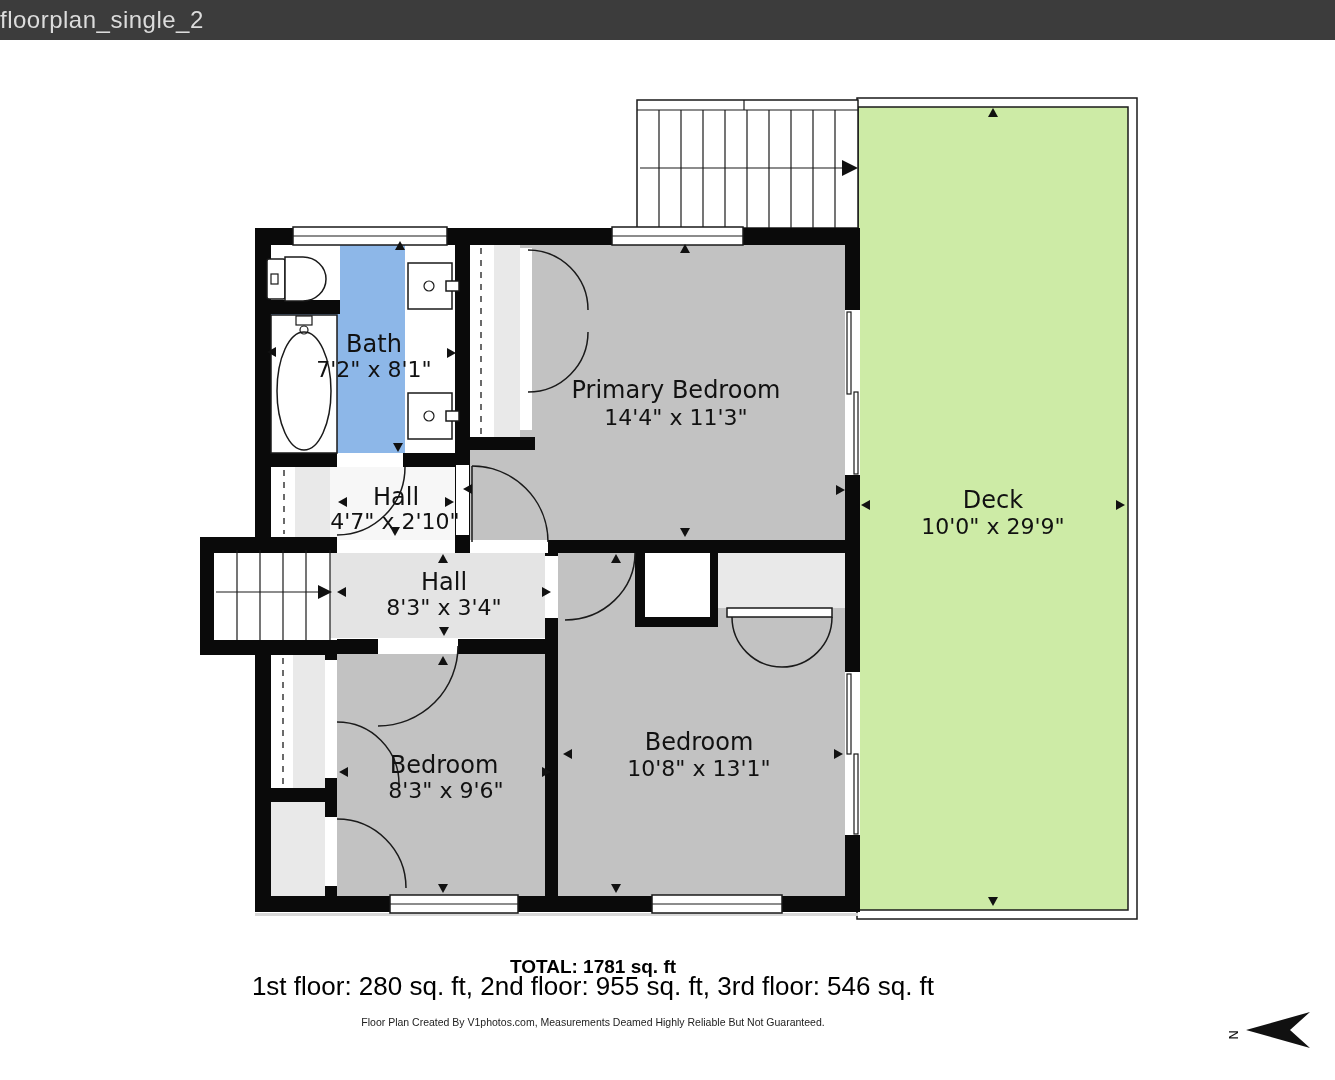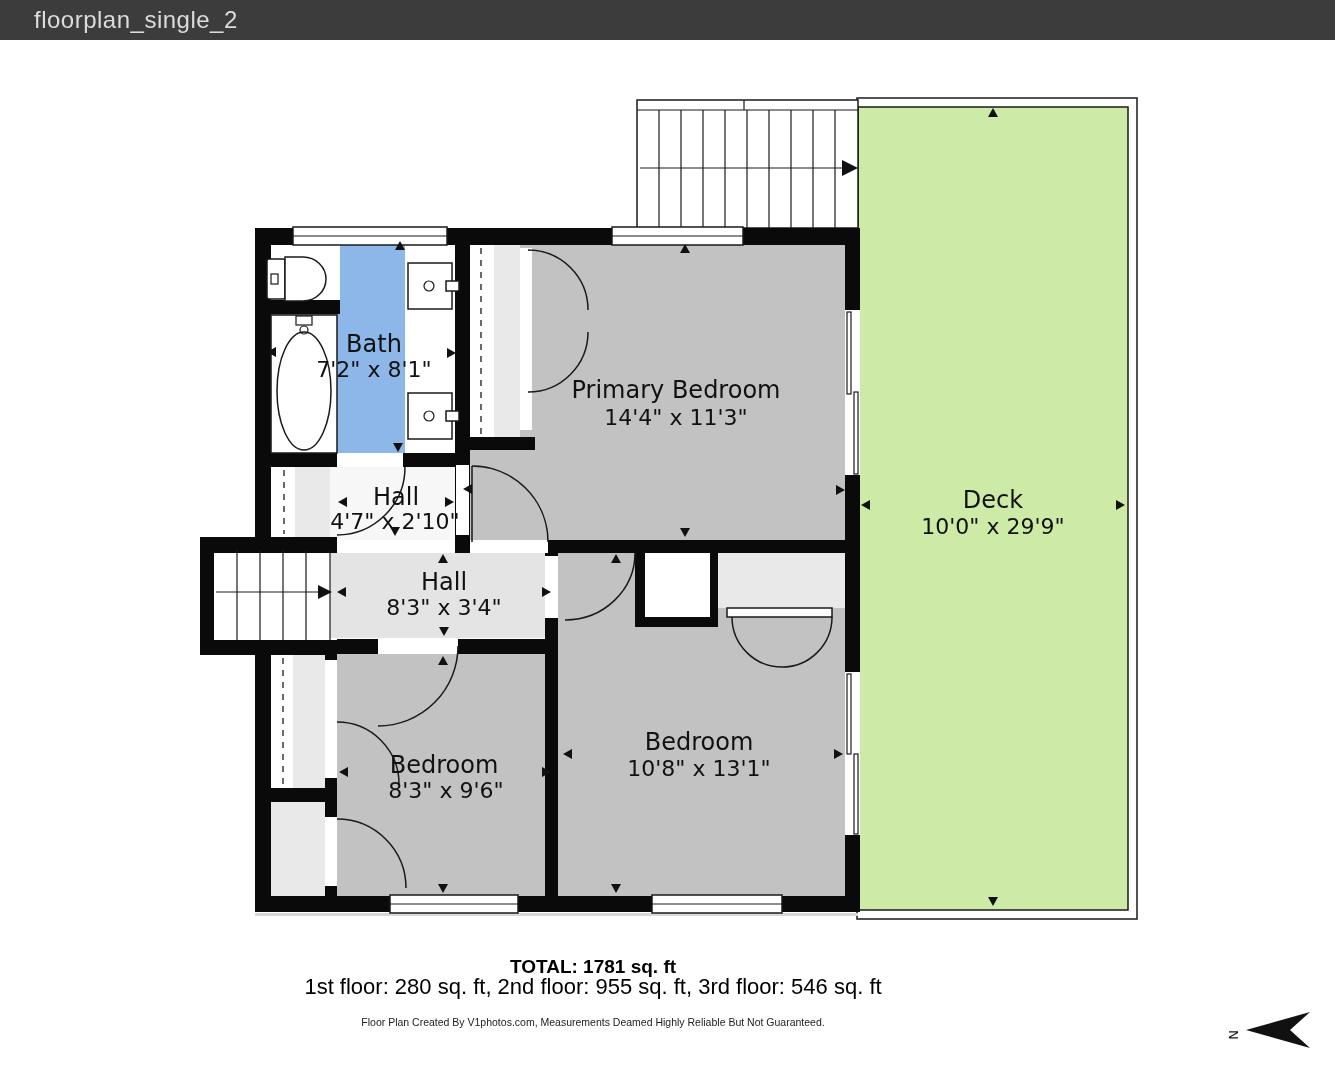"floorplan_single_2" .topbar .title { margin-left: 34px -> 0 }
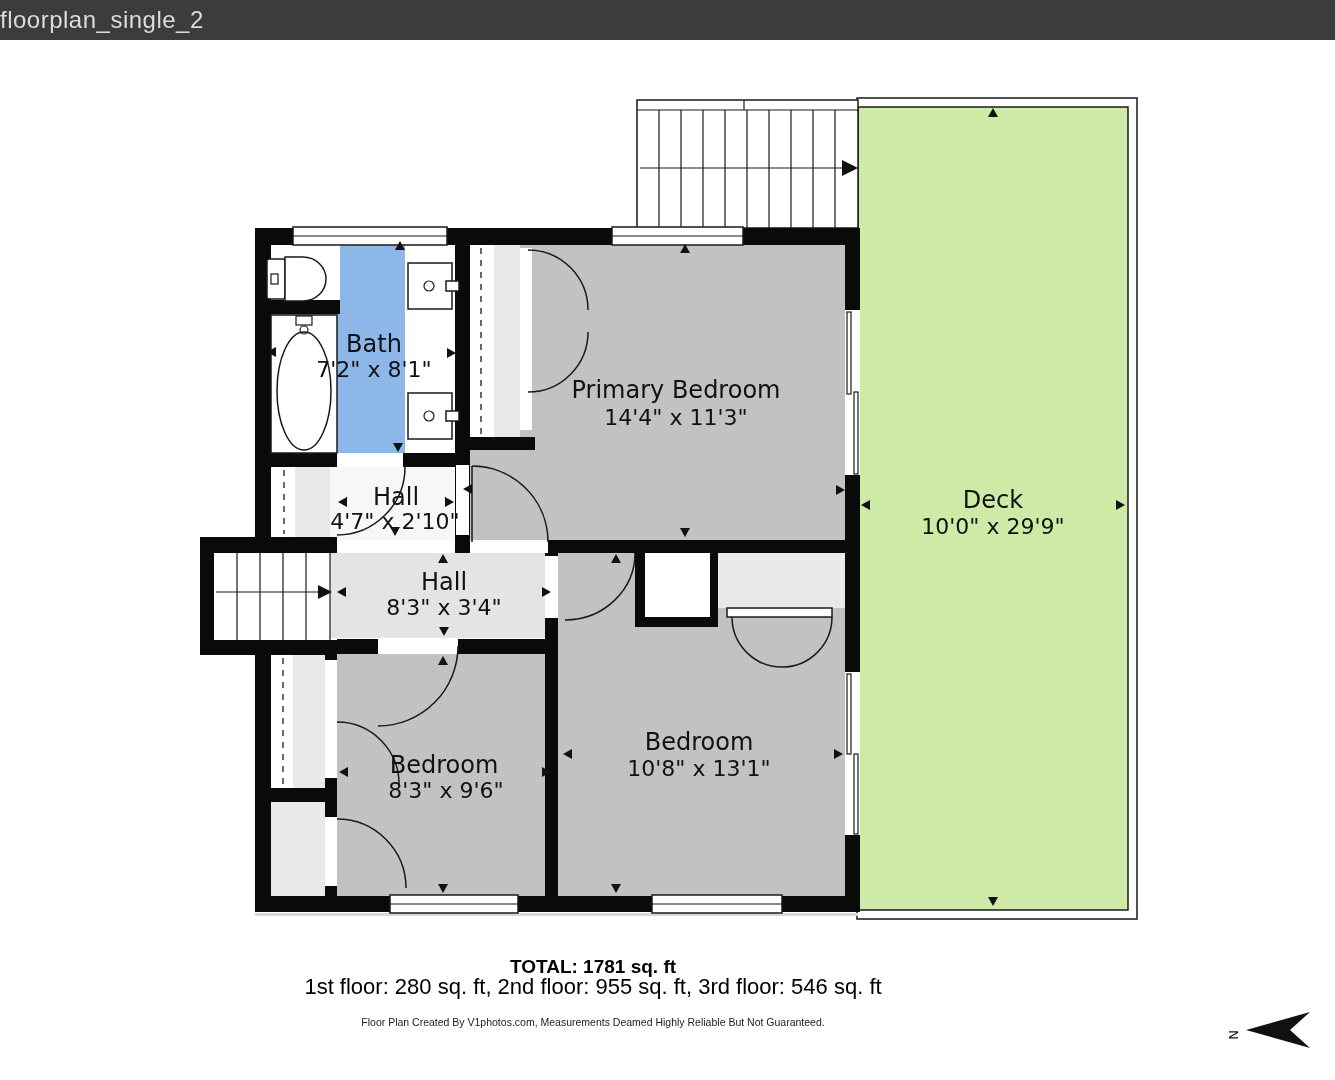"1st floor: 280 sq. ft," .f-line { font-size: 22px -> 26px }
